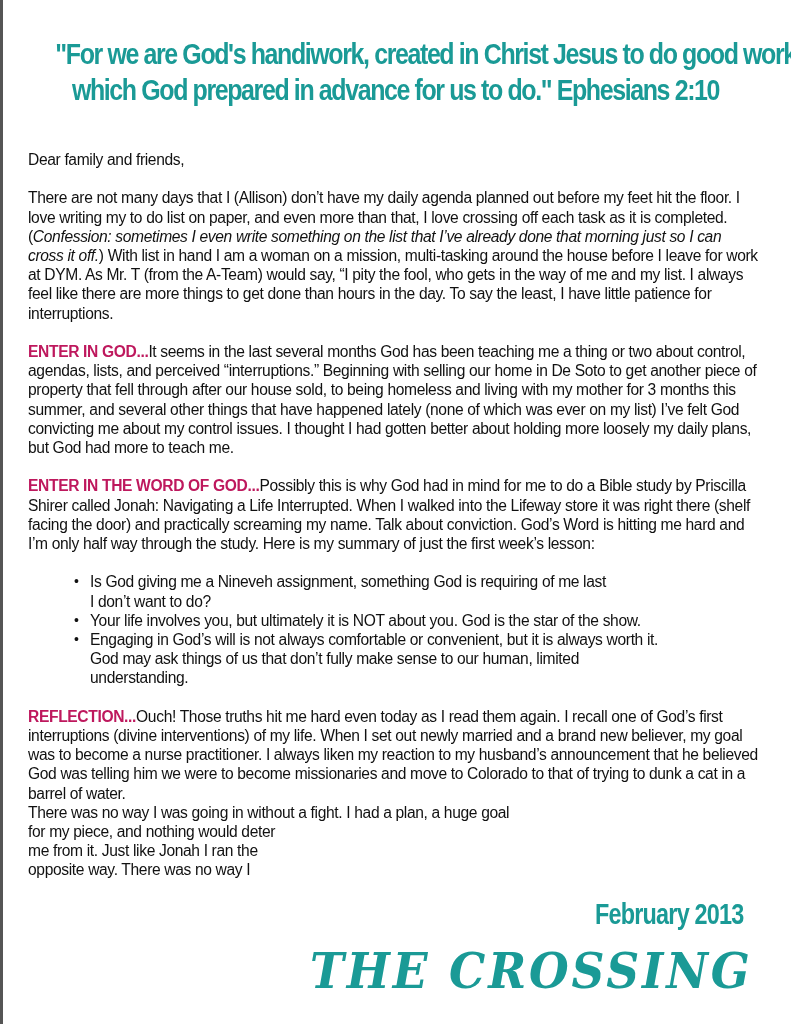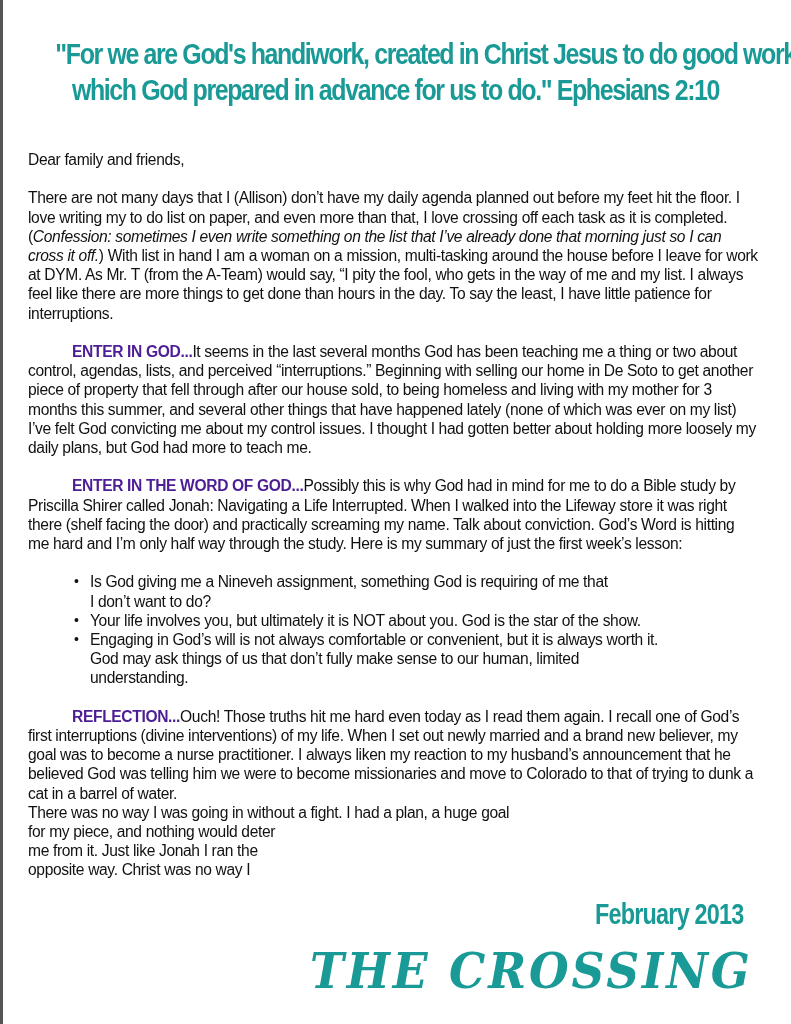"ENTER IN GOD..." .heading { color: #4c1d95 -> #be185d; margin-left: 44px -> none }
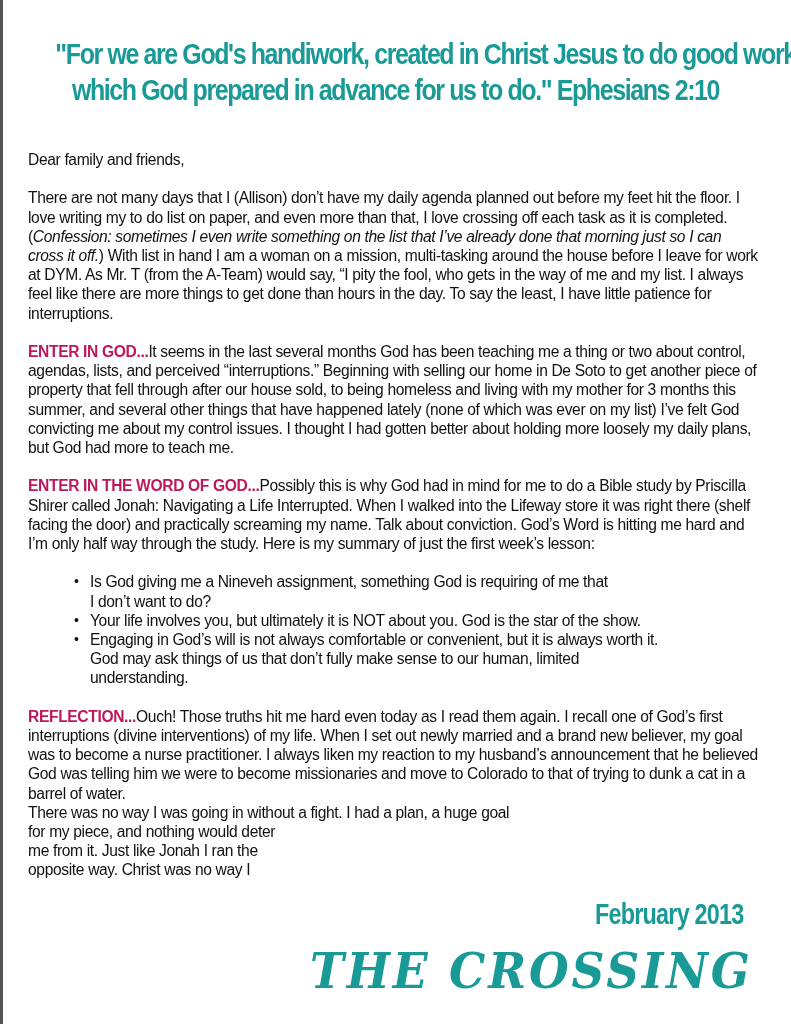"Is God giving me a" li { text: that -> last }
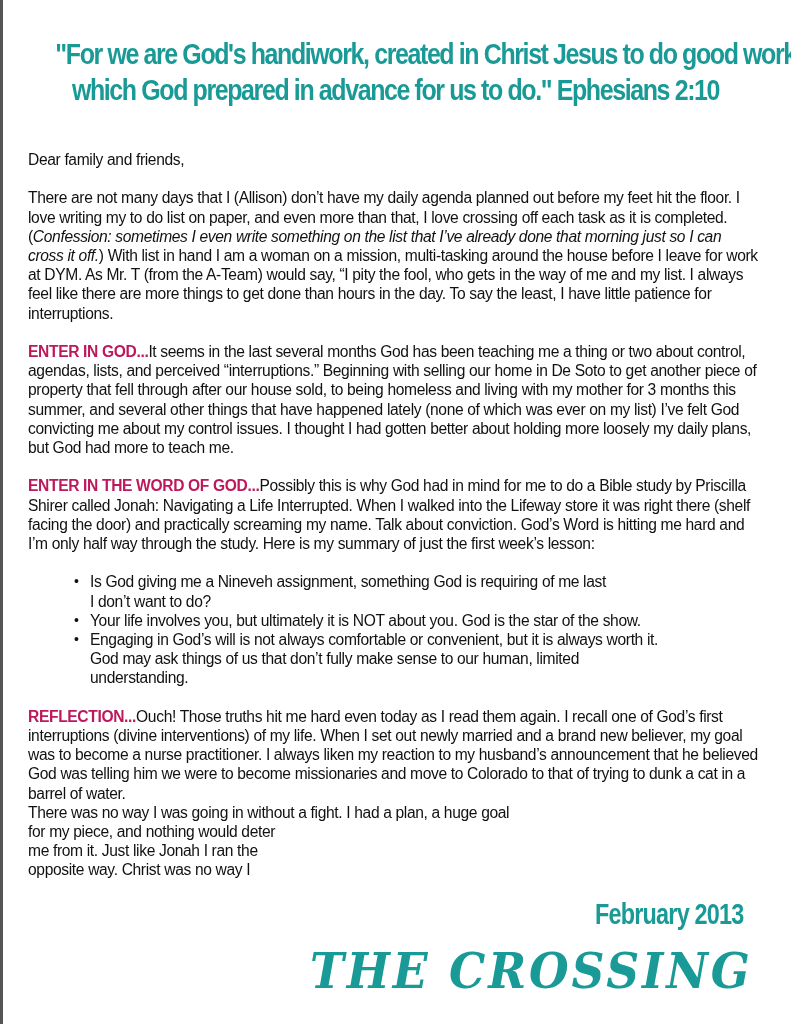"opposite way. Christ was no" div { text: Christ -> There }
